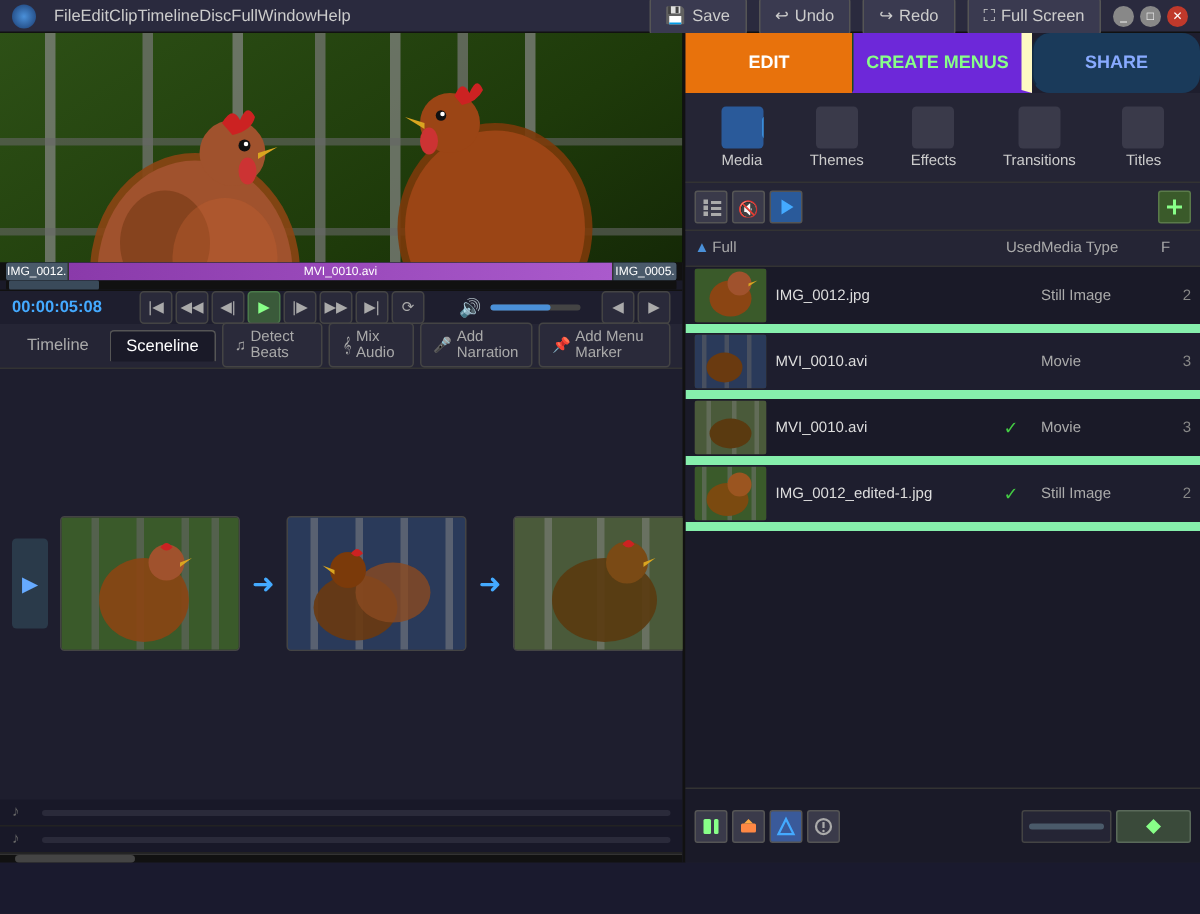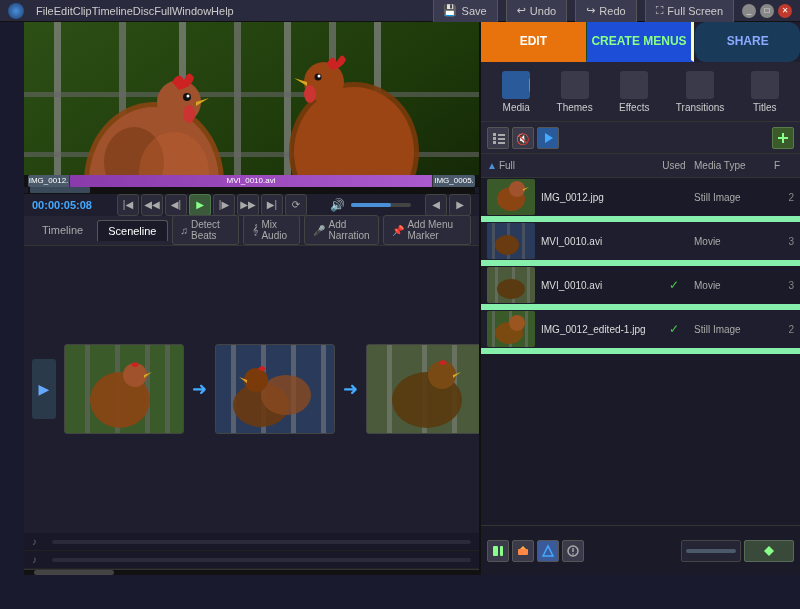"CREATE MENUS" .top-tab.create-menus { background: #1d4ed8 -> #6d28d9; border-right: 3px solid #fef9c3 -> 7px solid #fef9c3 }
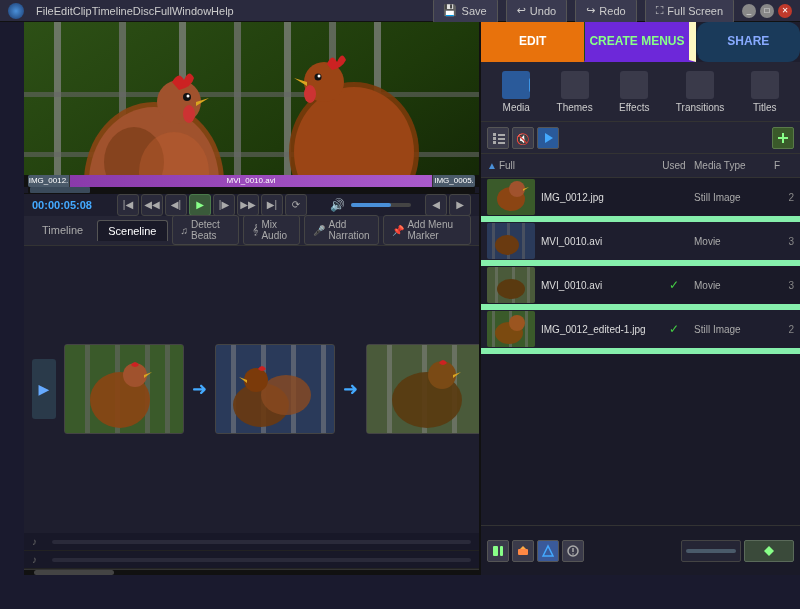"Used" .file-list-header .col-used { text-align: center -> right }
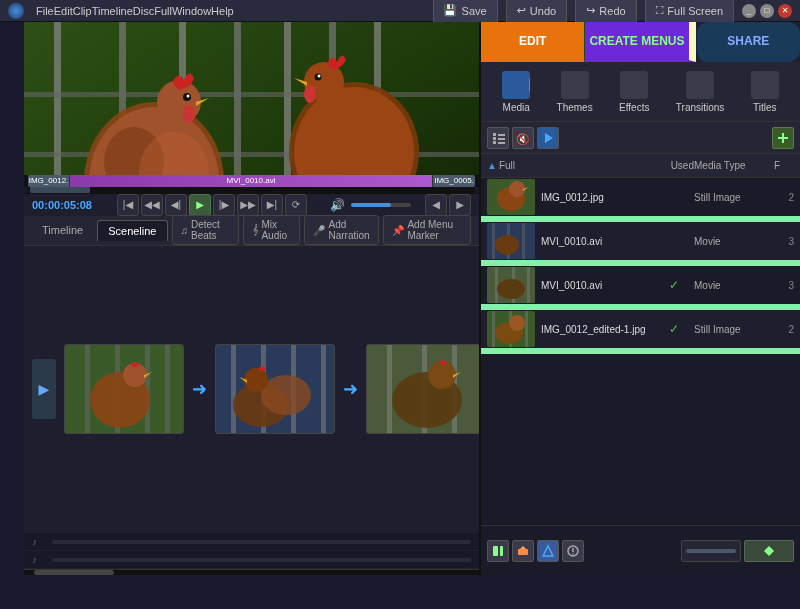"IMG_0012." #left-panel { margin-left: 24px -> none }
